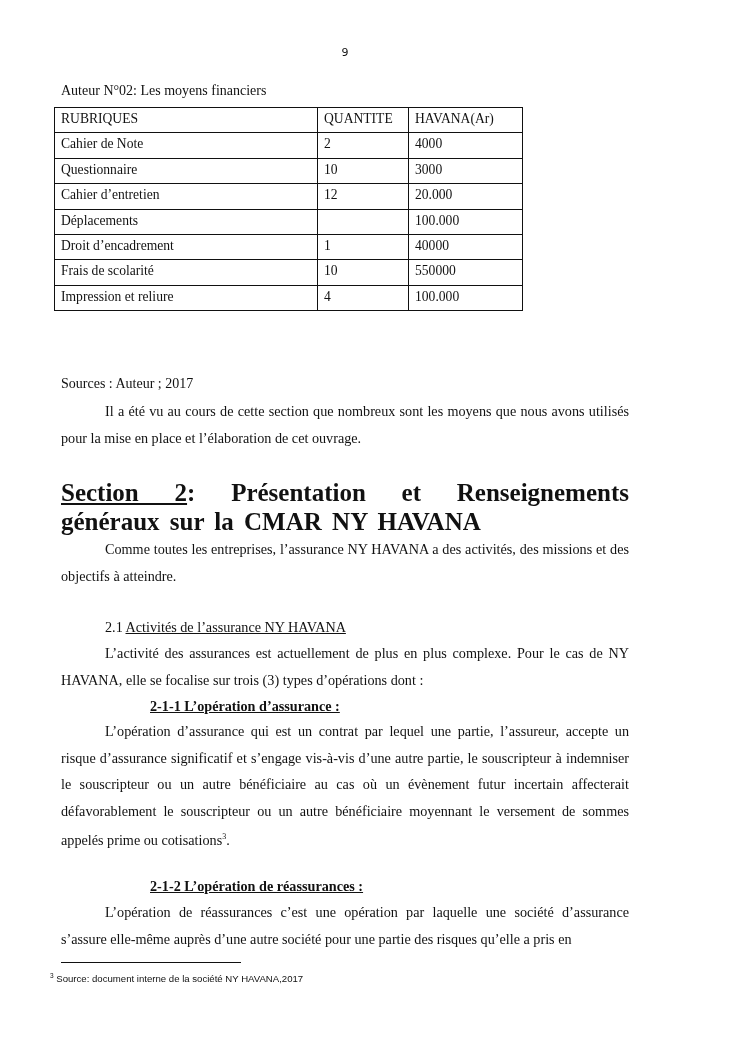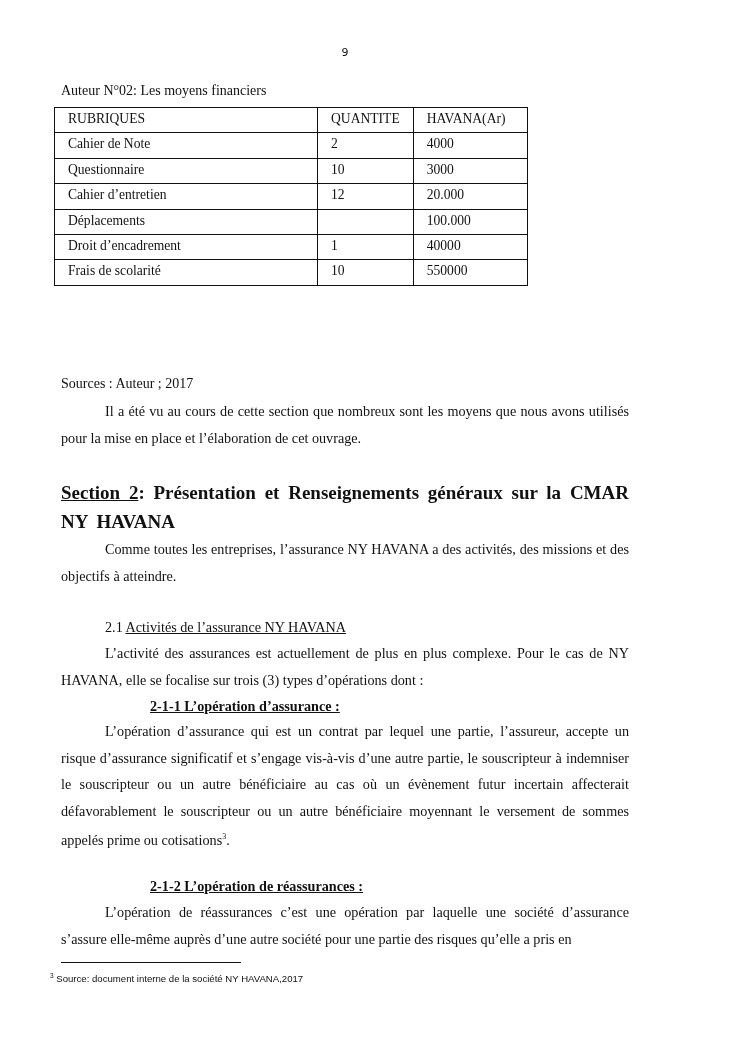"RUBRIQUES" table.fin td { padding: 0 13px -> 0 6px }
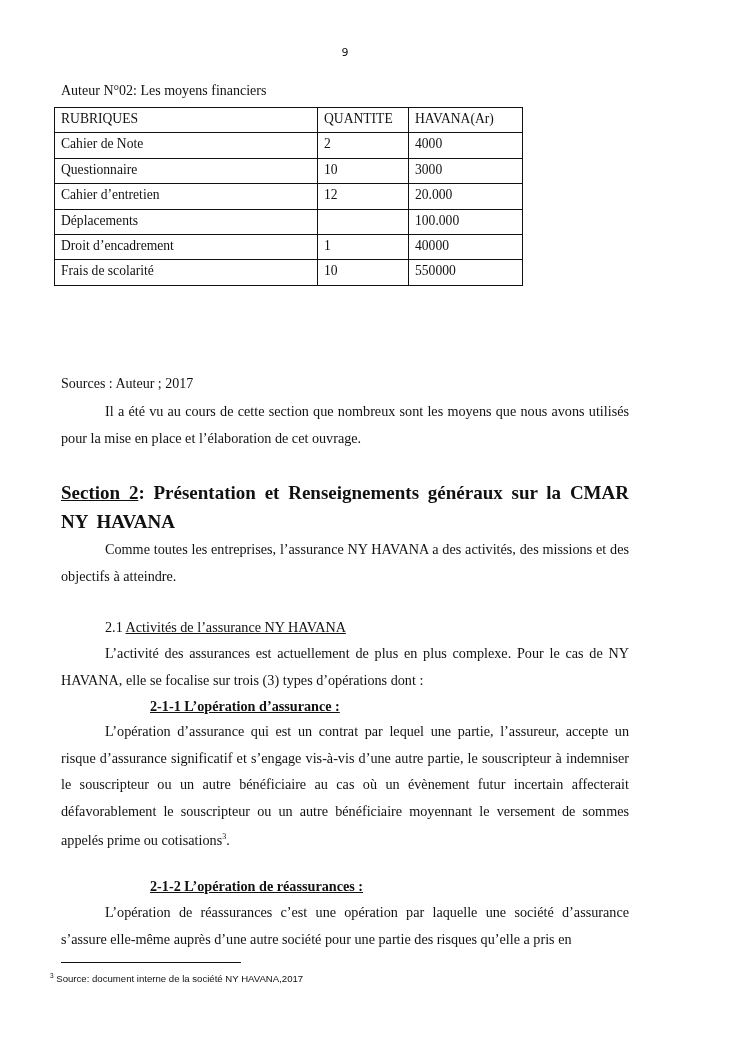"Impression et reliure" tr { html: none -> <tr> <td>Impression et reliure</td> <td>4</td> <td>100.000</td> </tr> }
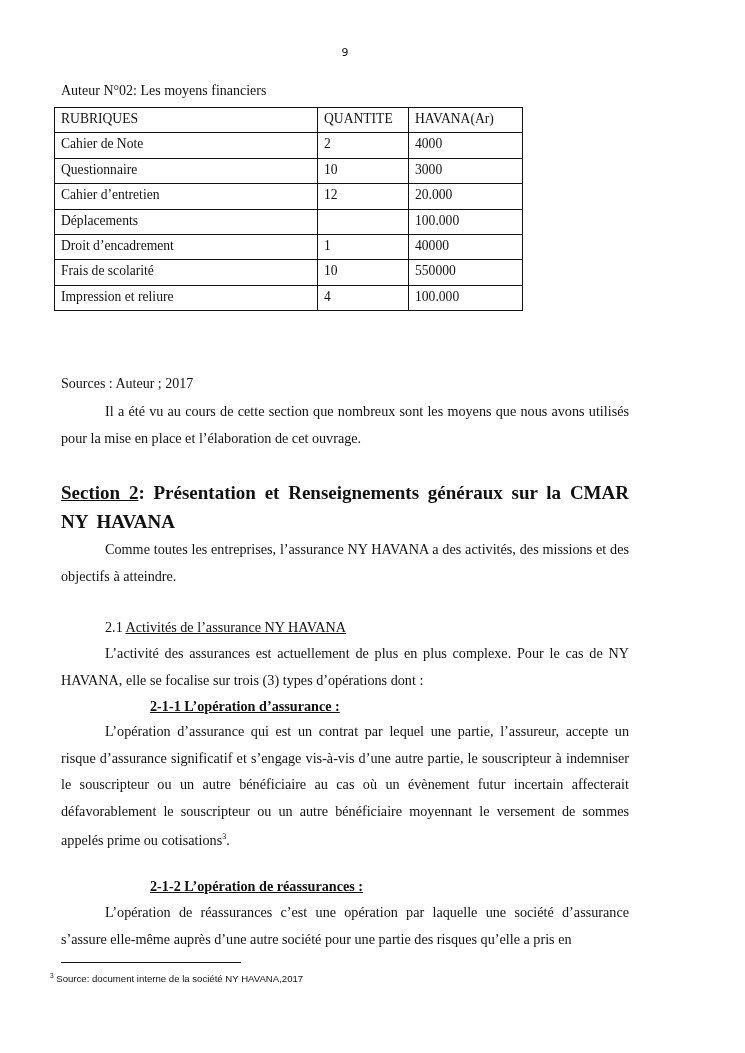"Section 2: Présentation et" .section-title { font-size: 19px -> 25px }
